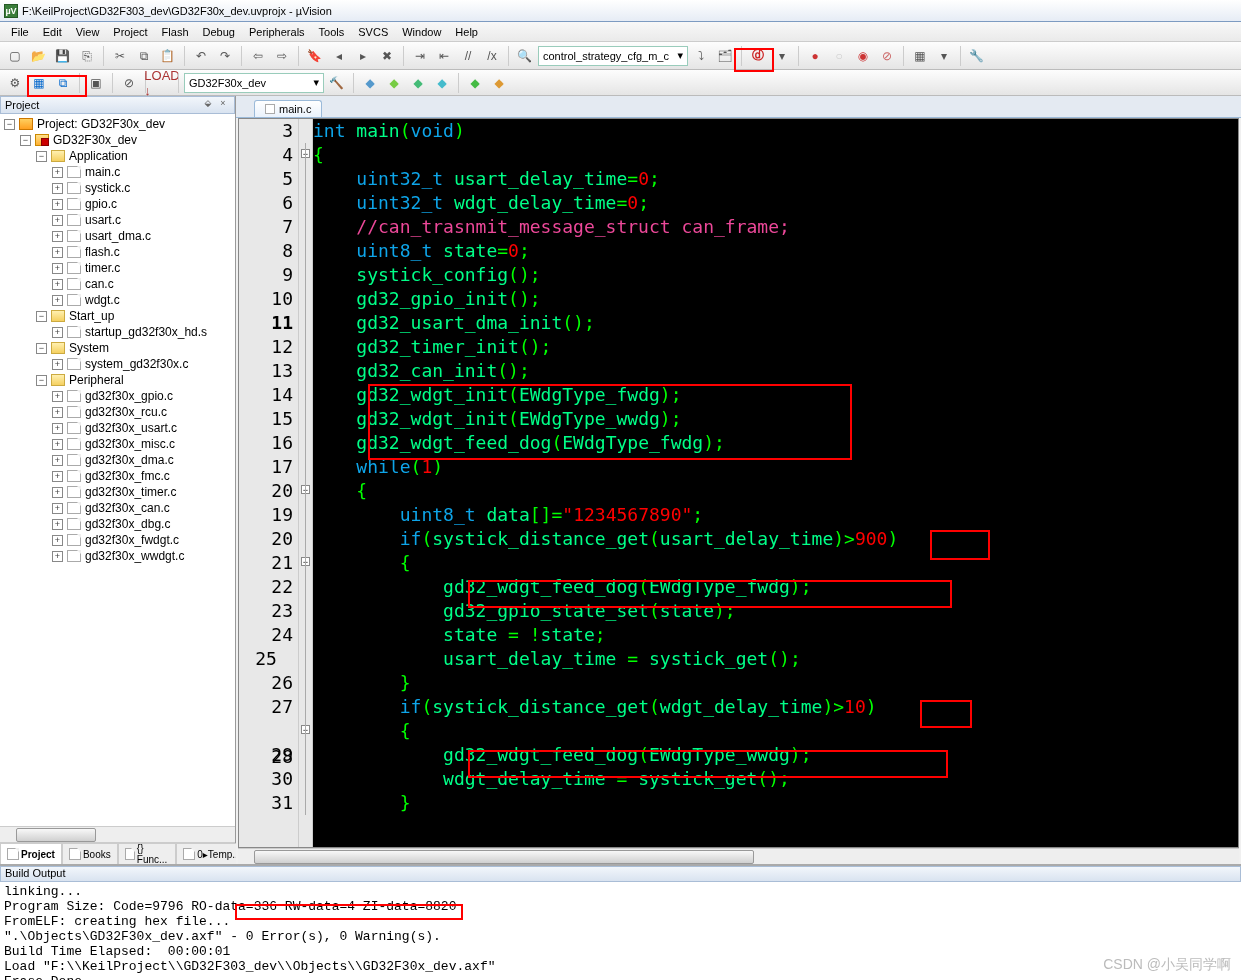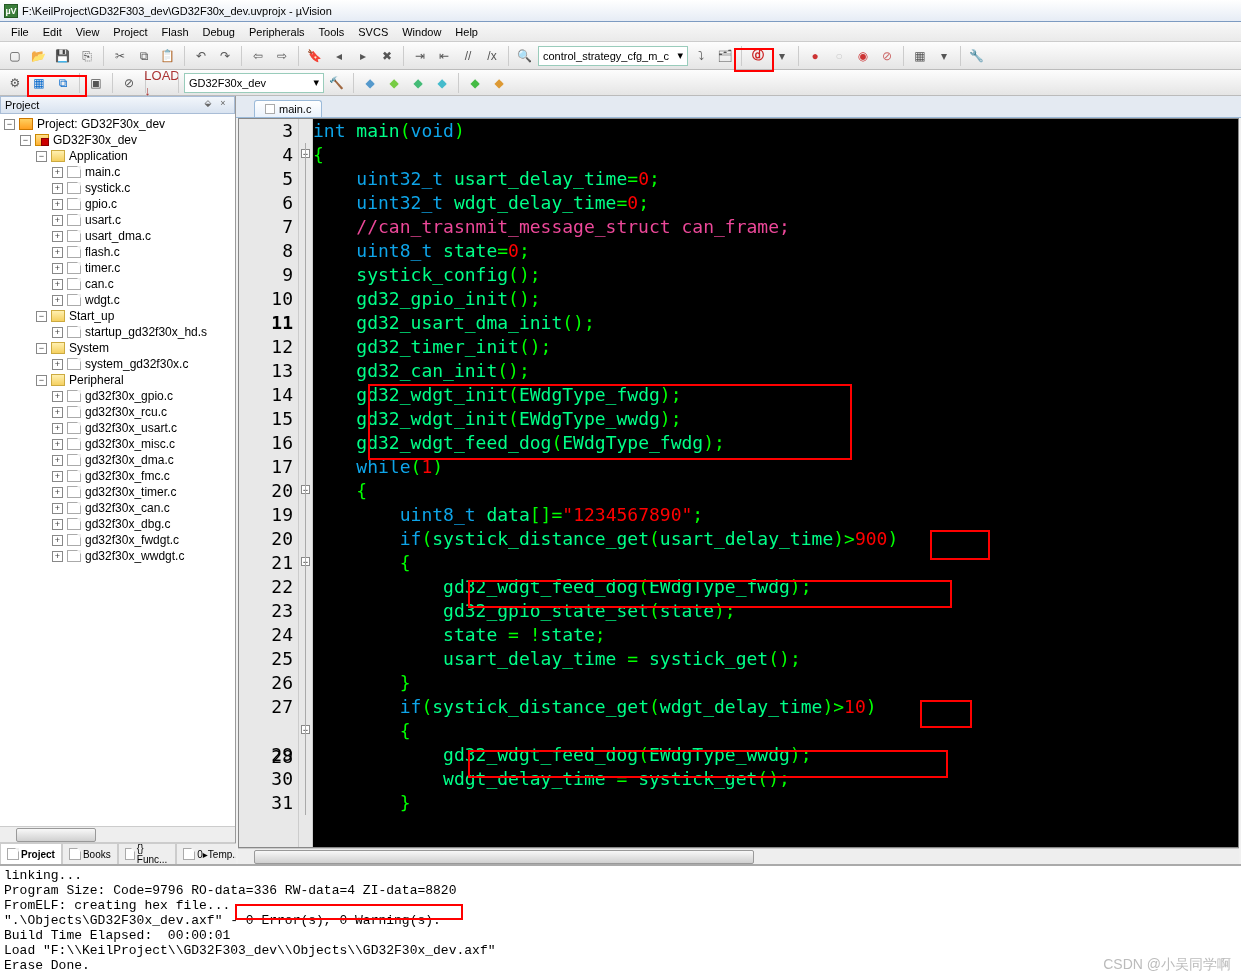"25" div.ln { text-align: none -> center }
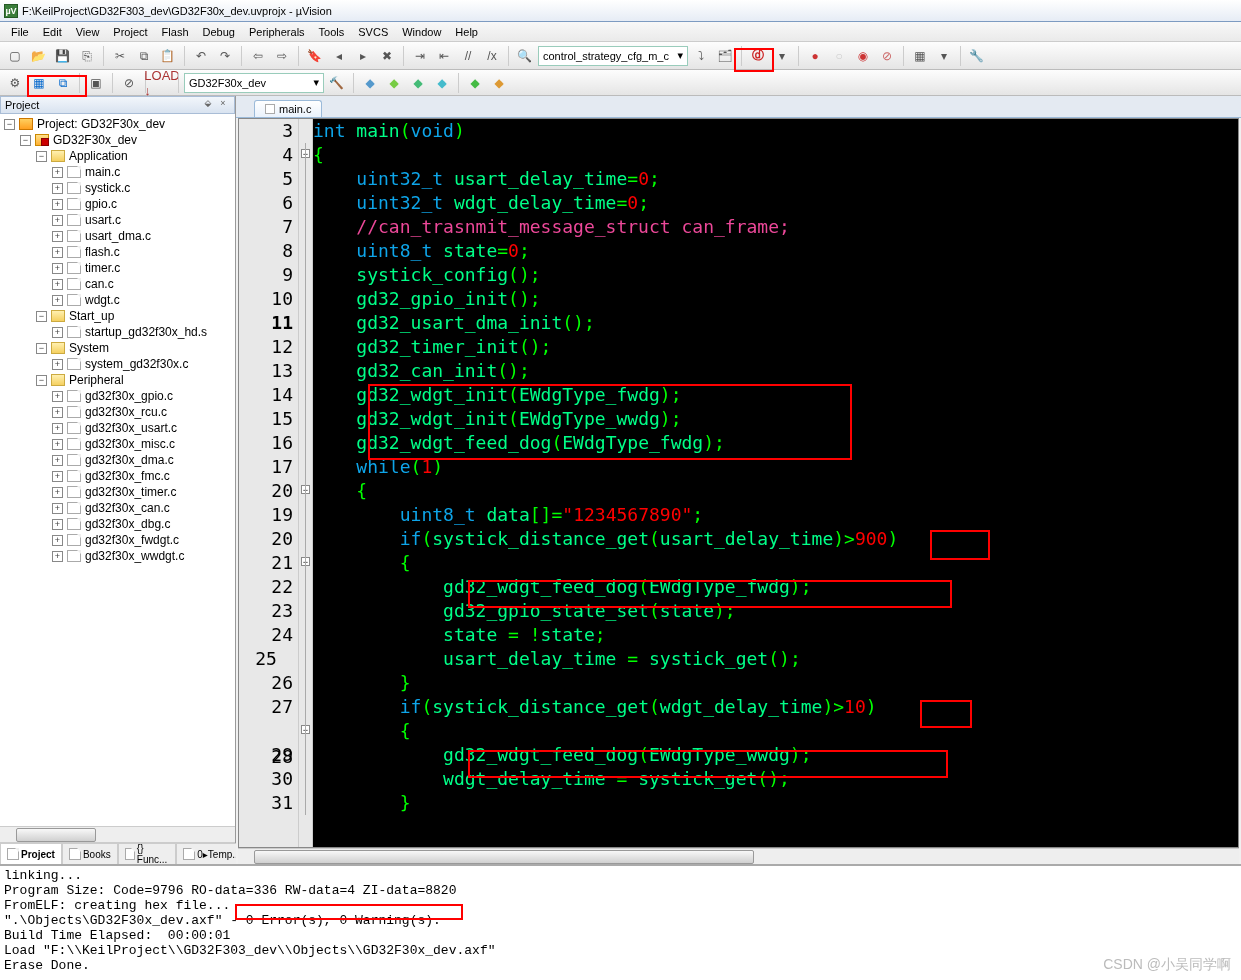"Build Output" div.build-title { html: none -> <div>Build Output</div> }
